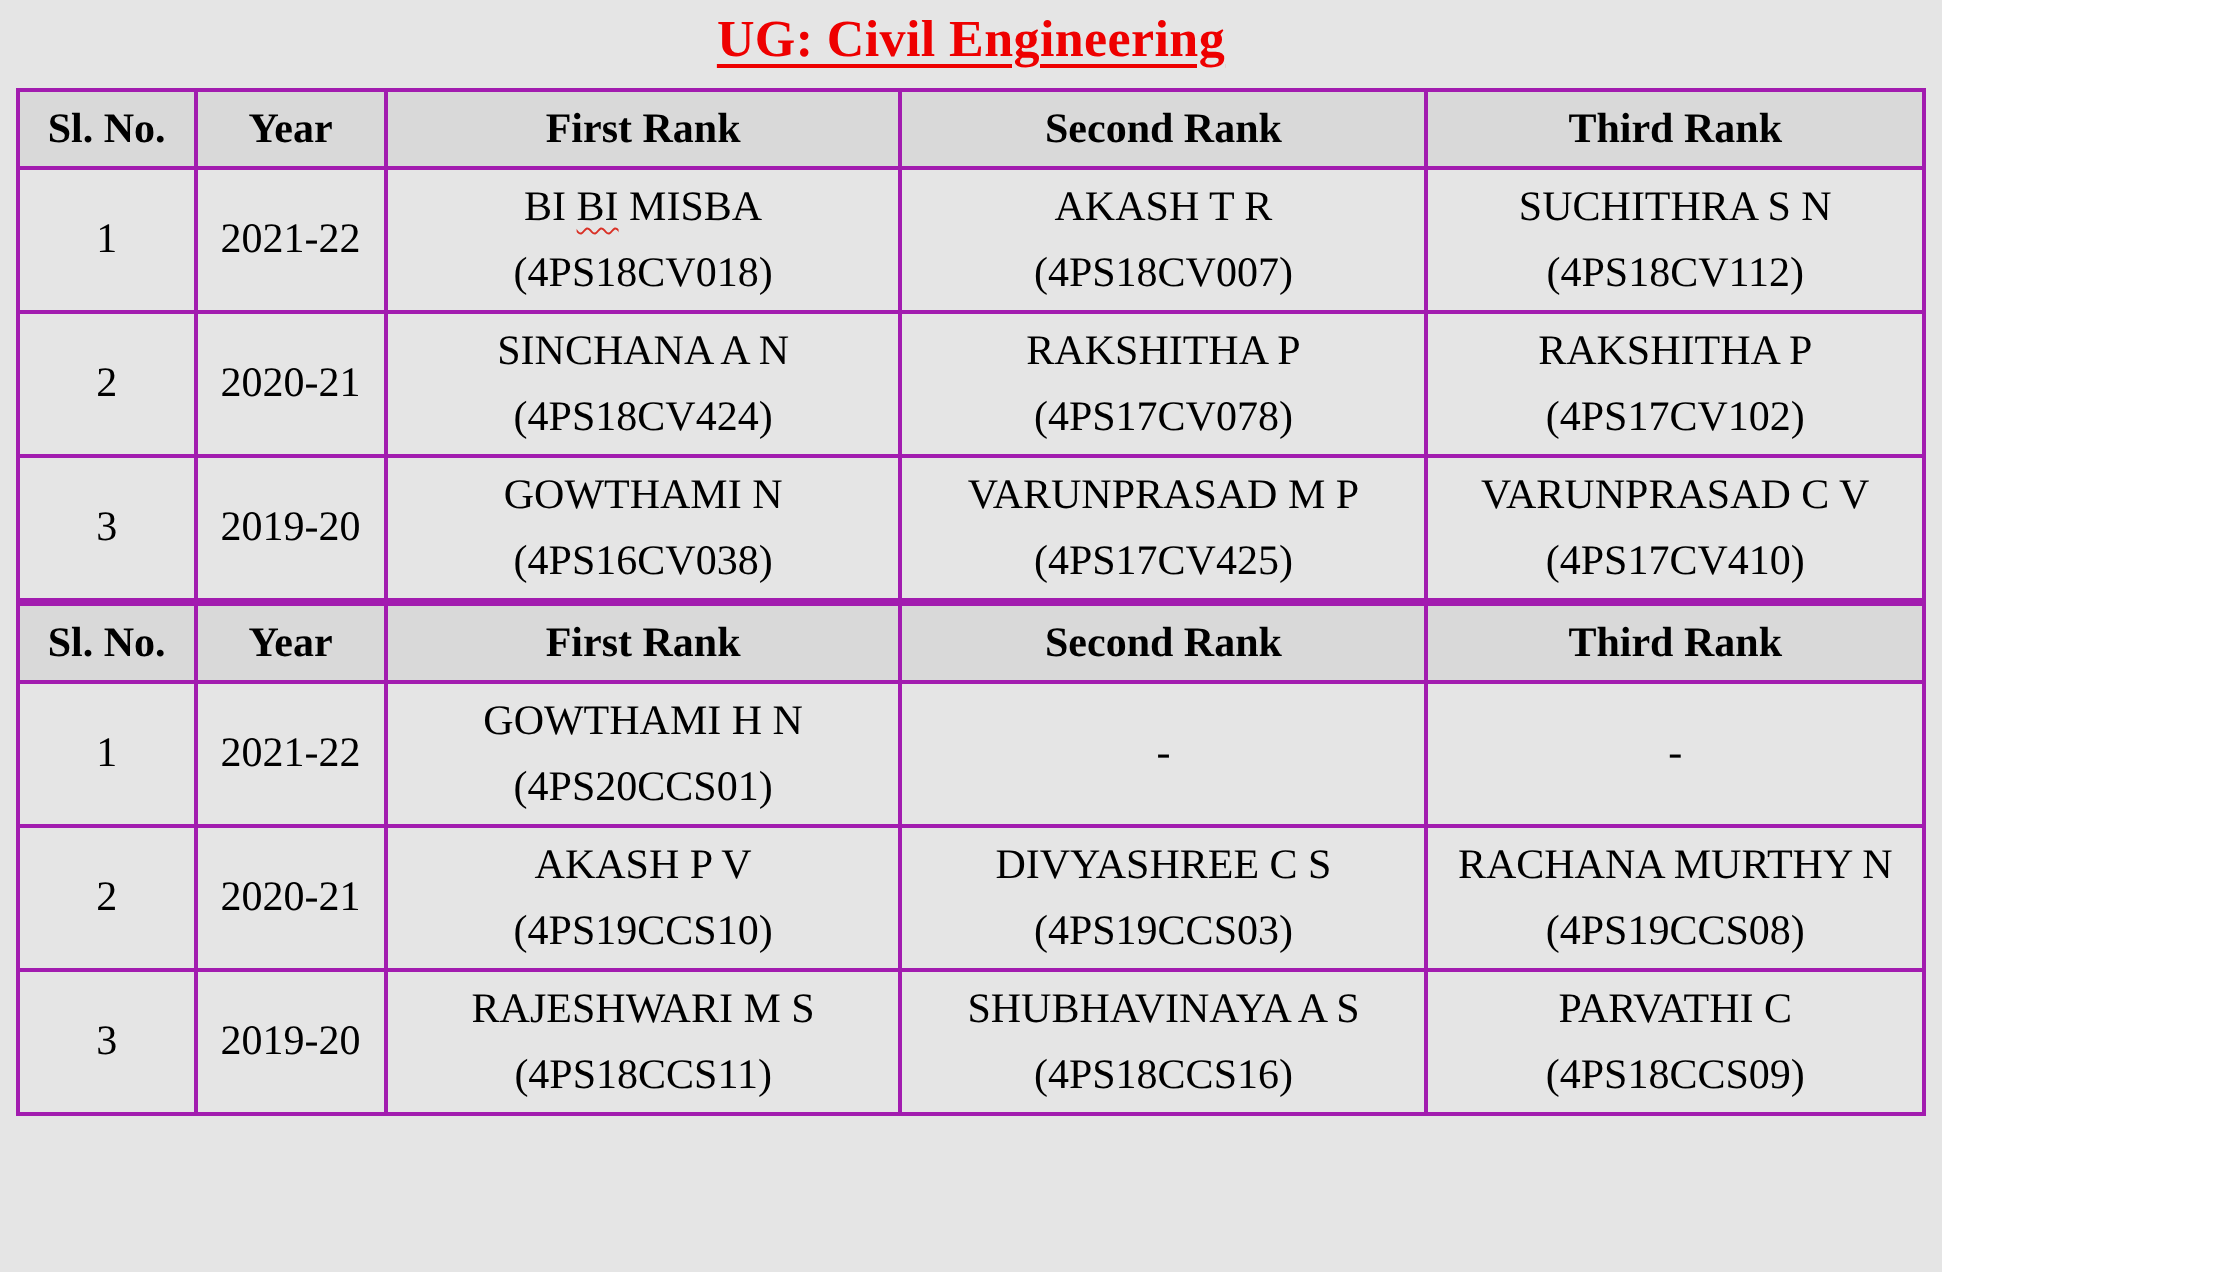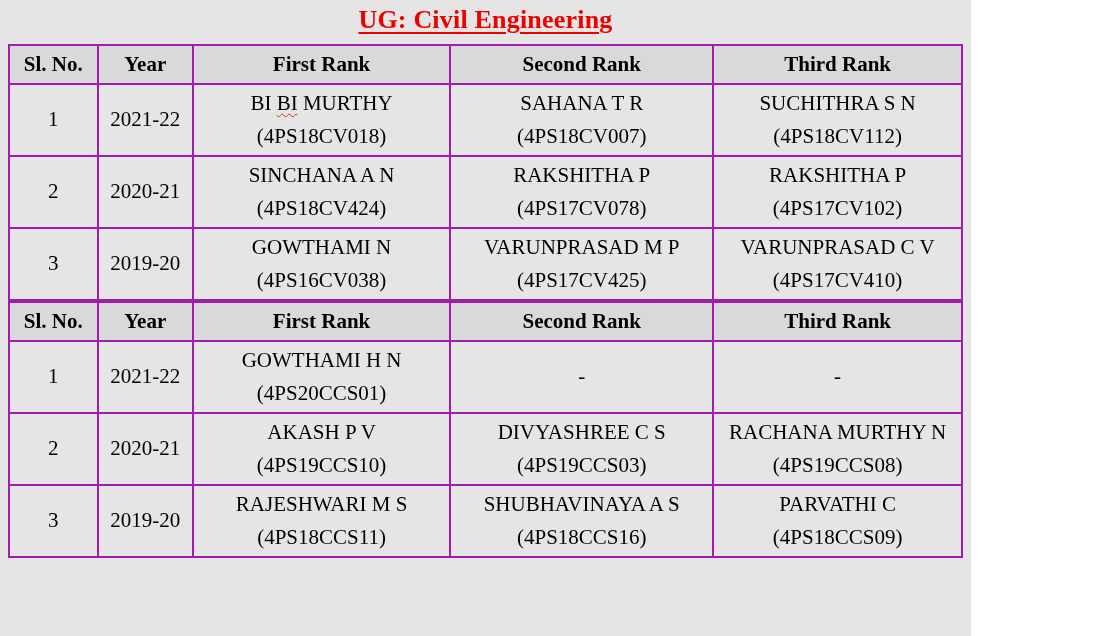"MURTHY" span { text: MURTHY -> MISBA }
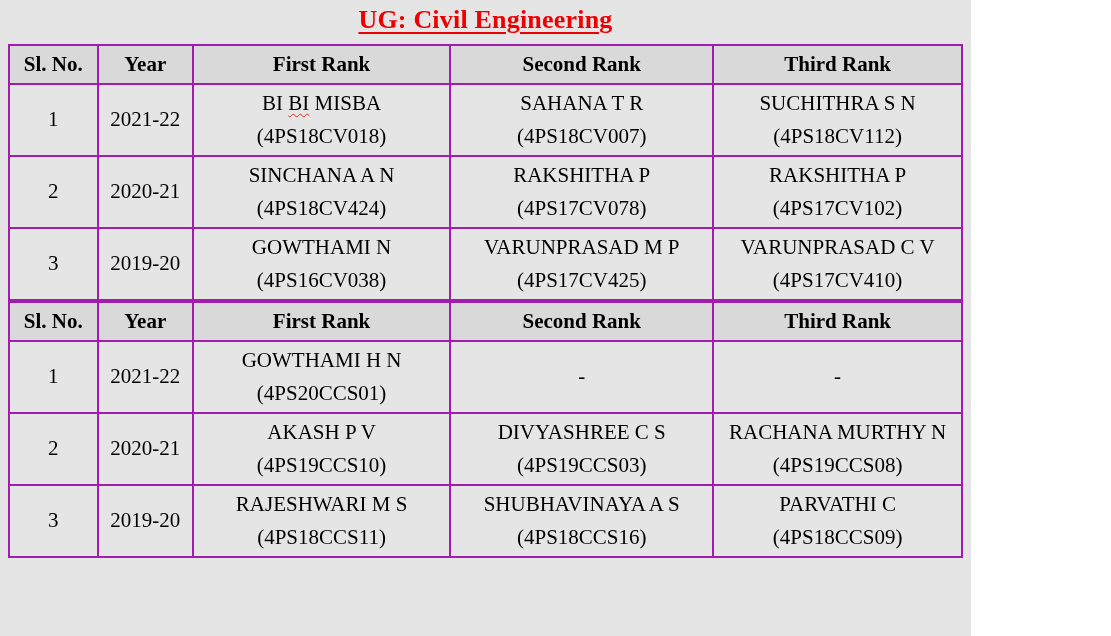"SAHANA T R" div.rank-name { text: SAHANA -> AKASH }
